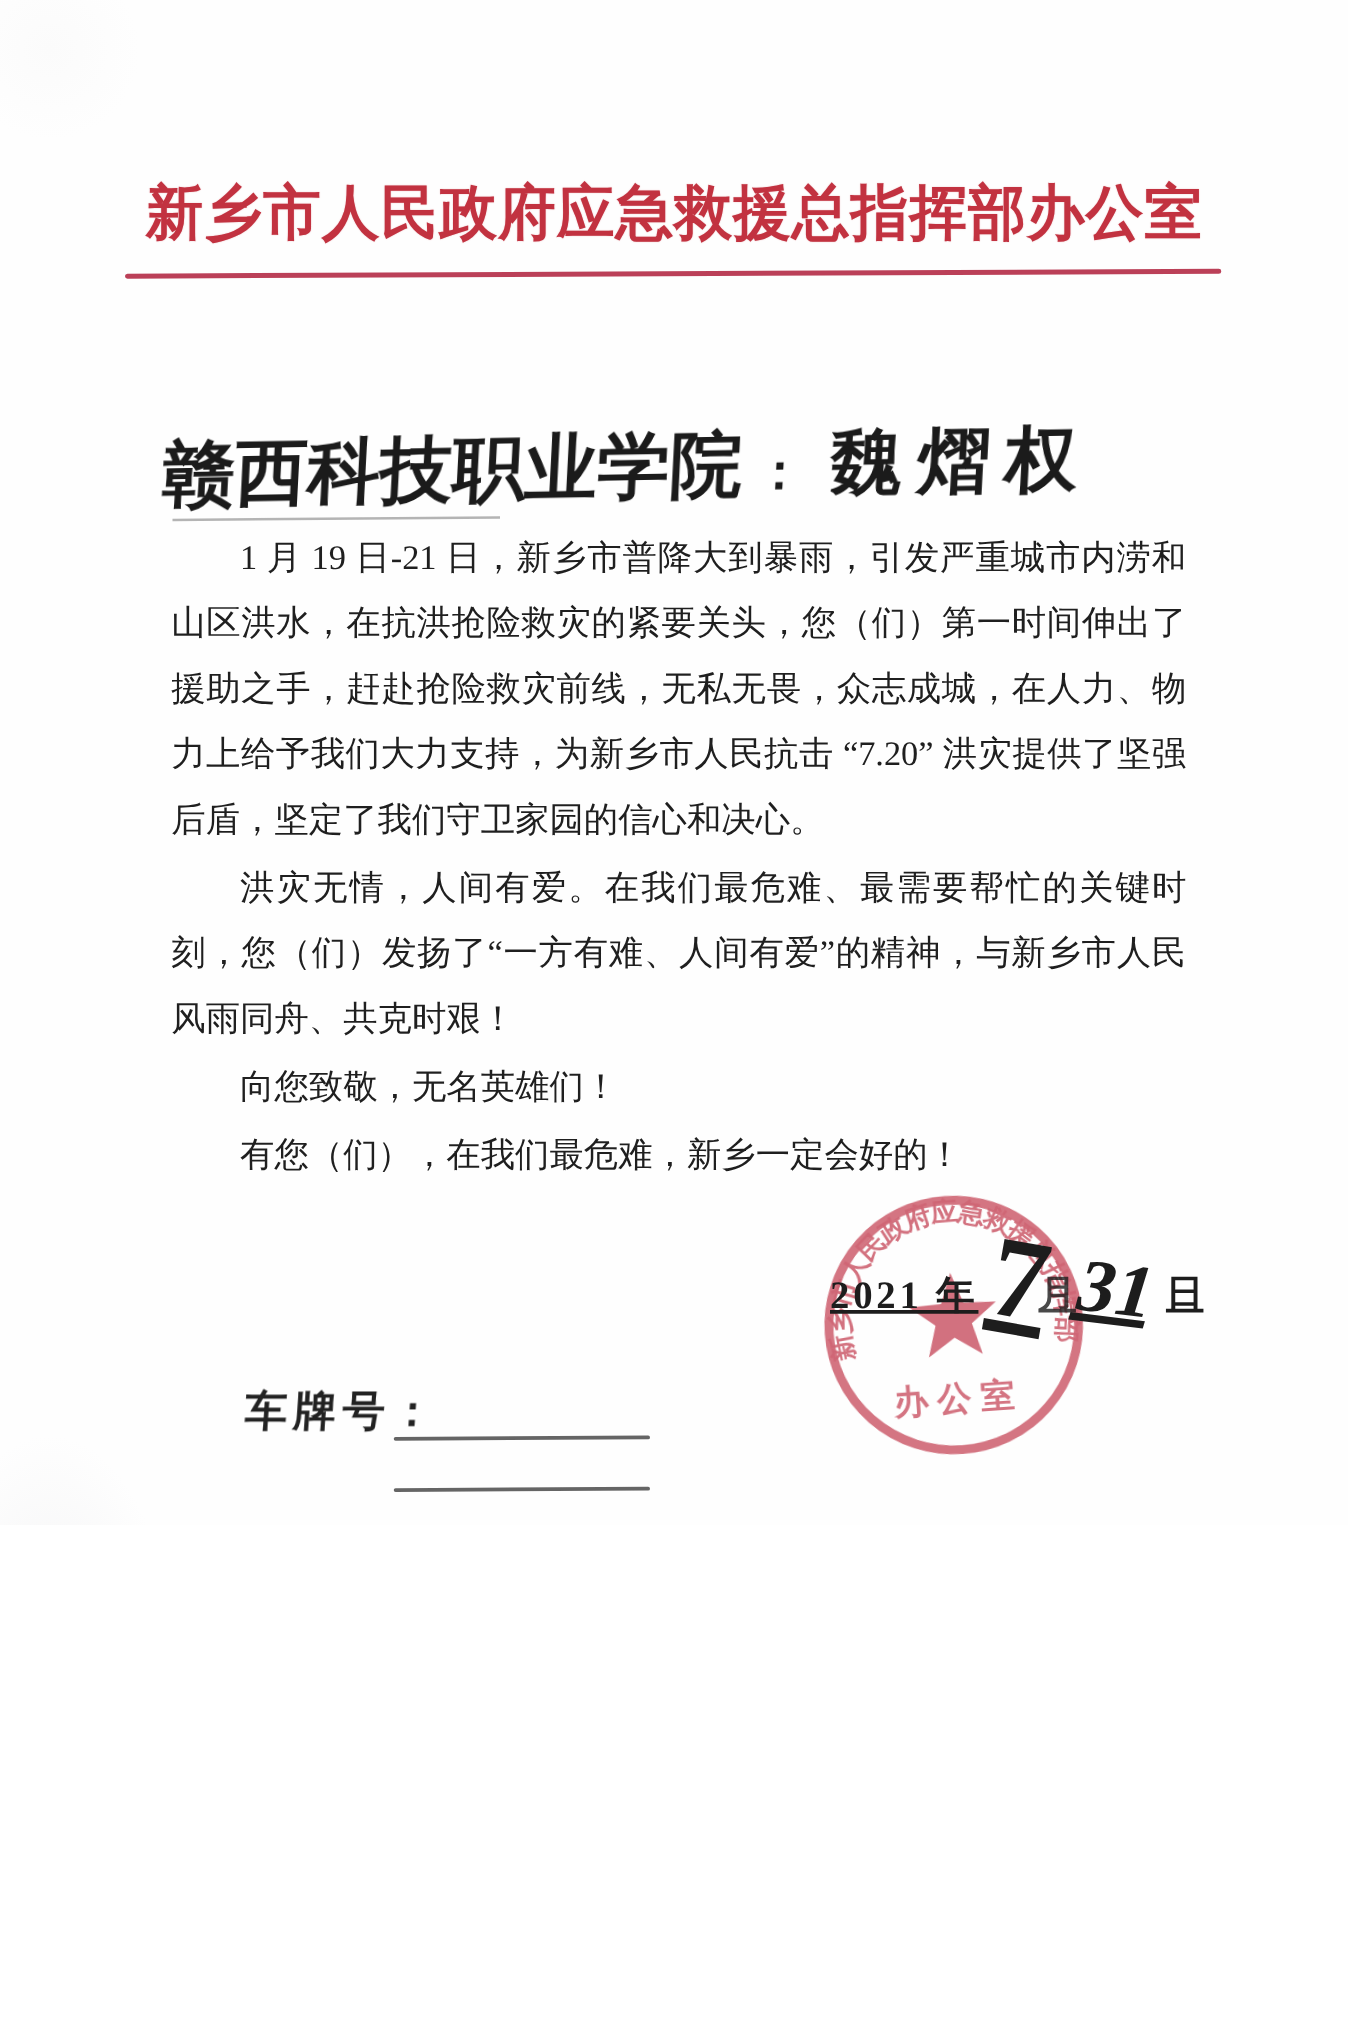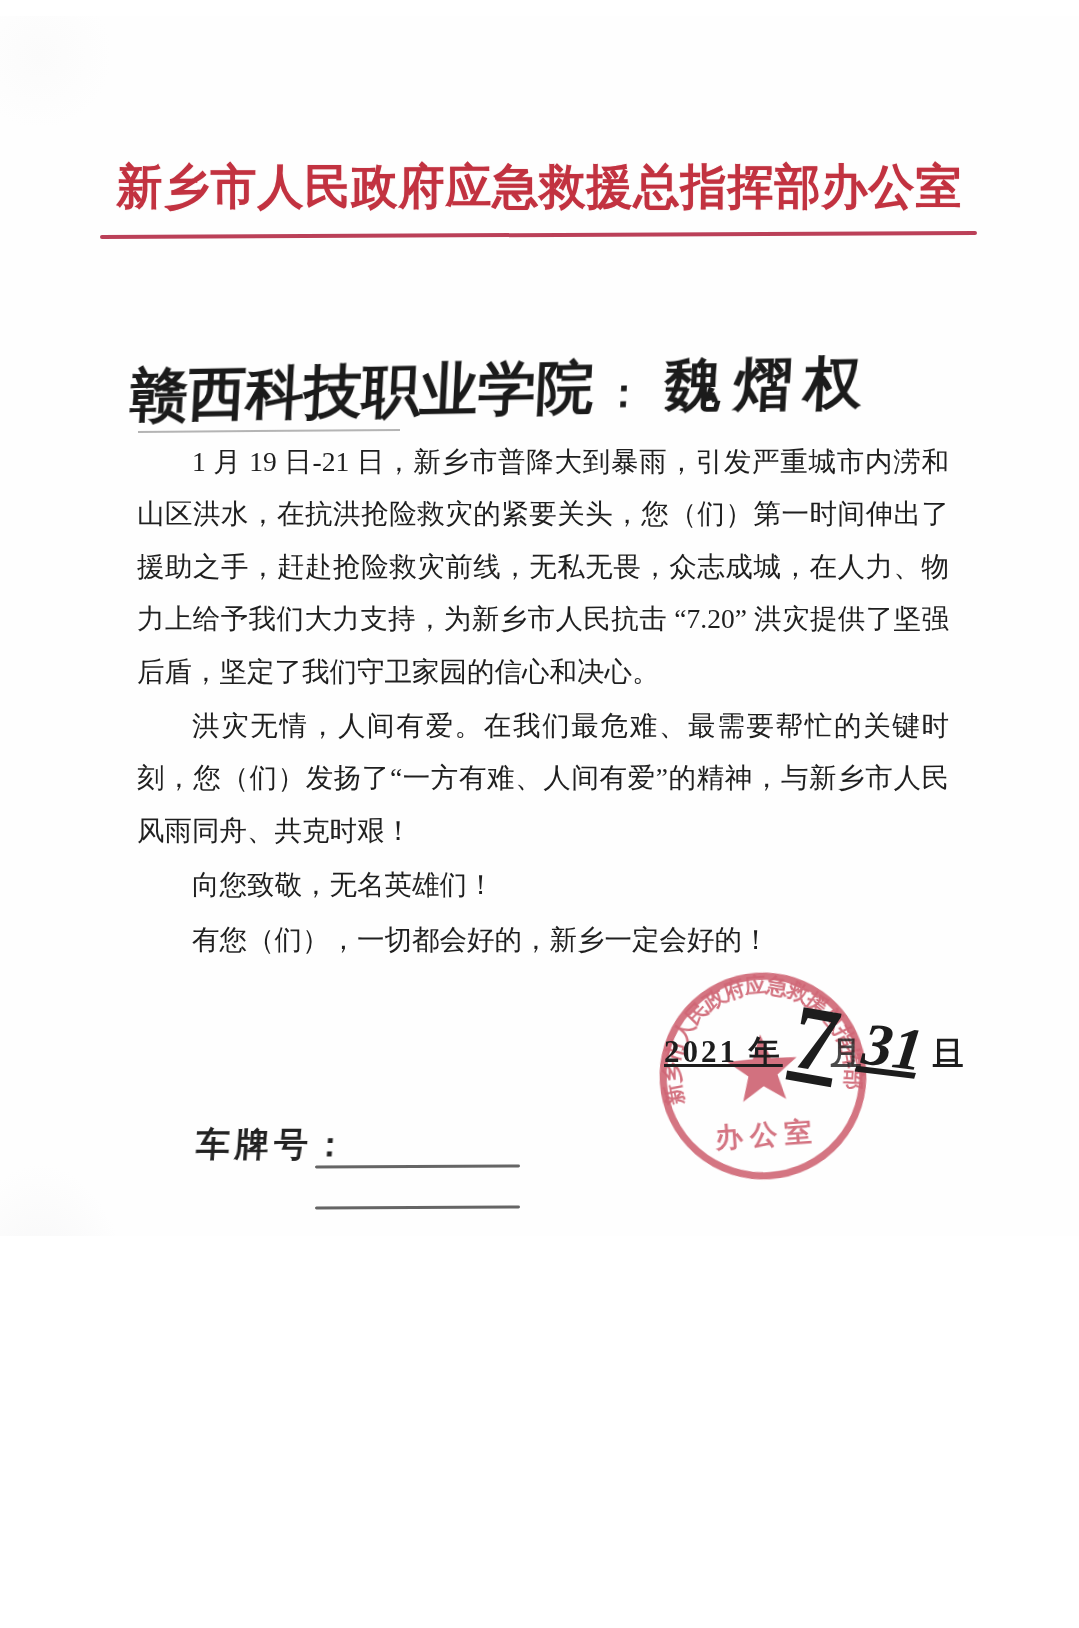"新乡市人民政府应急救援总指挥部办公室" .page { margin: 16px auto -> 0 auto }
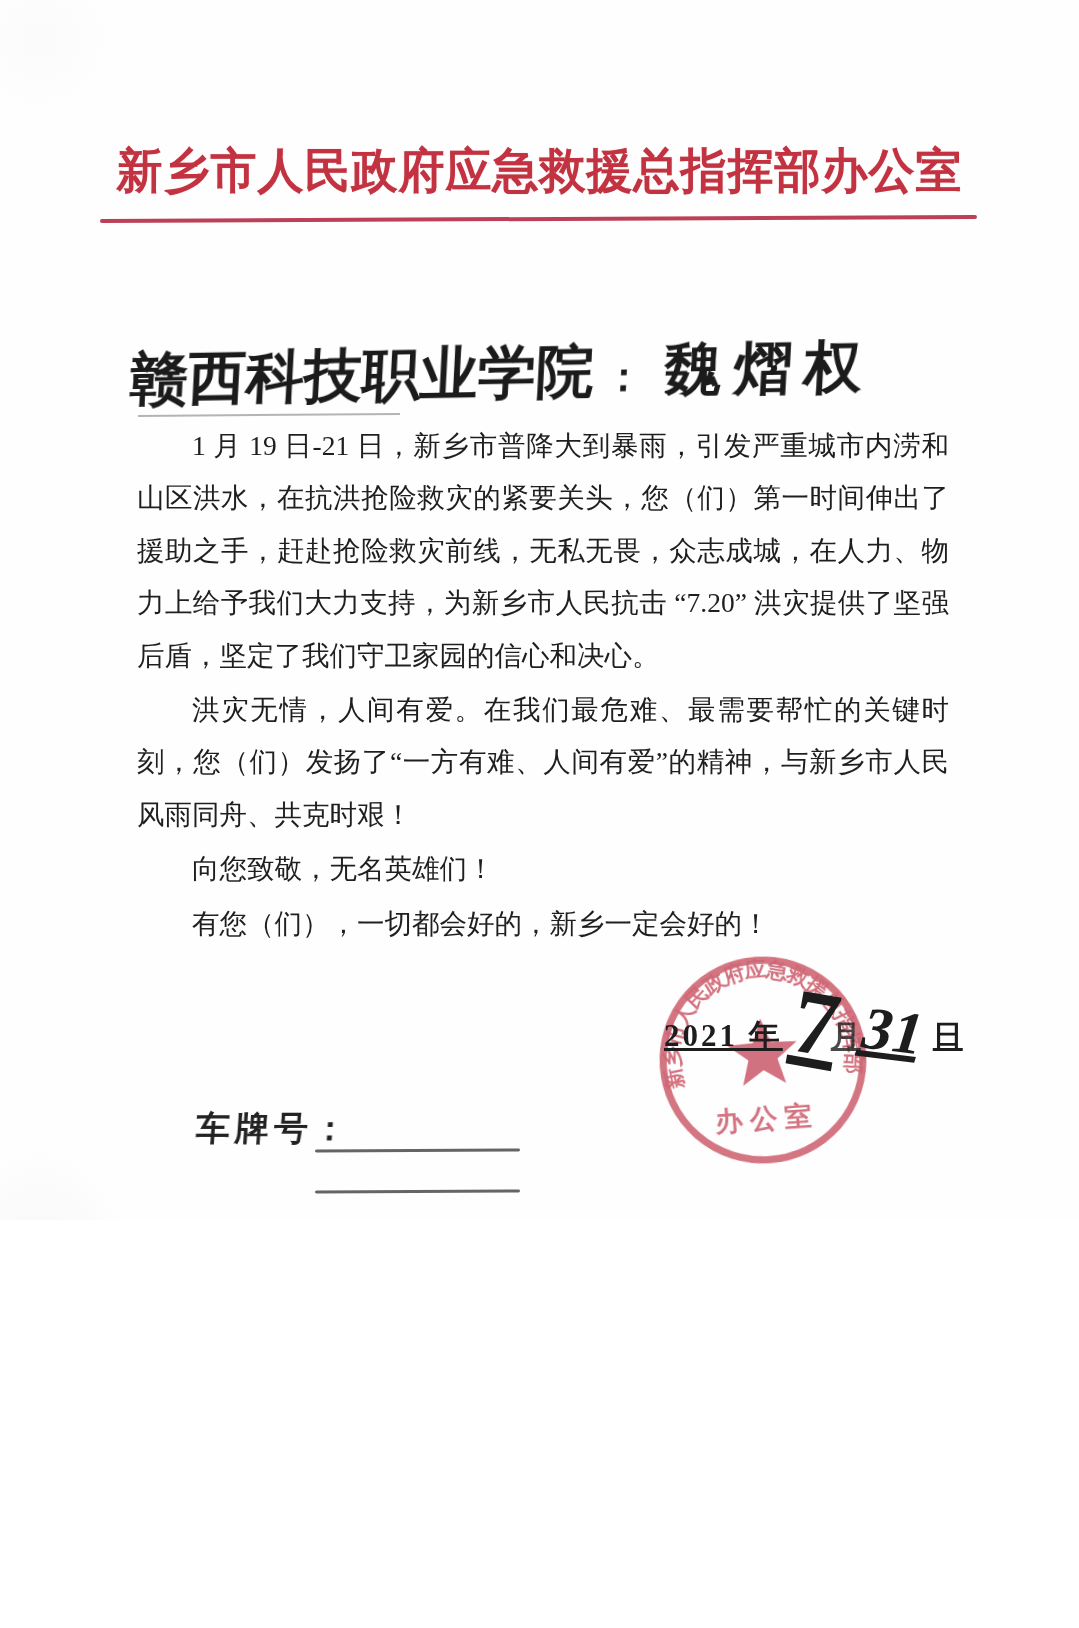"有您（们），一切都会好的，新乡一定会好的！" p { text: 一切都会好的 -> 在我们最危难 }
